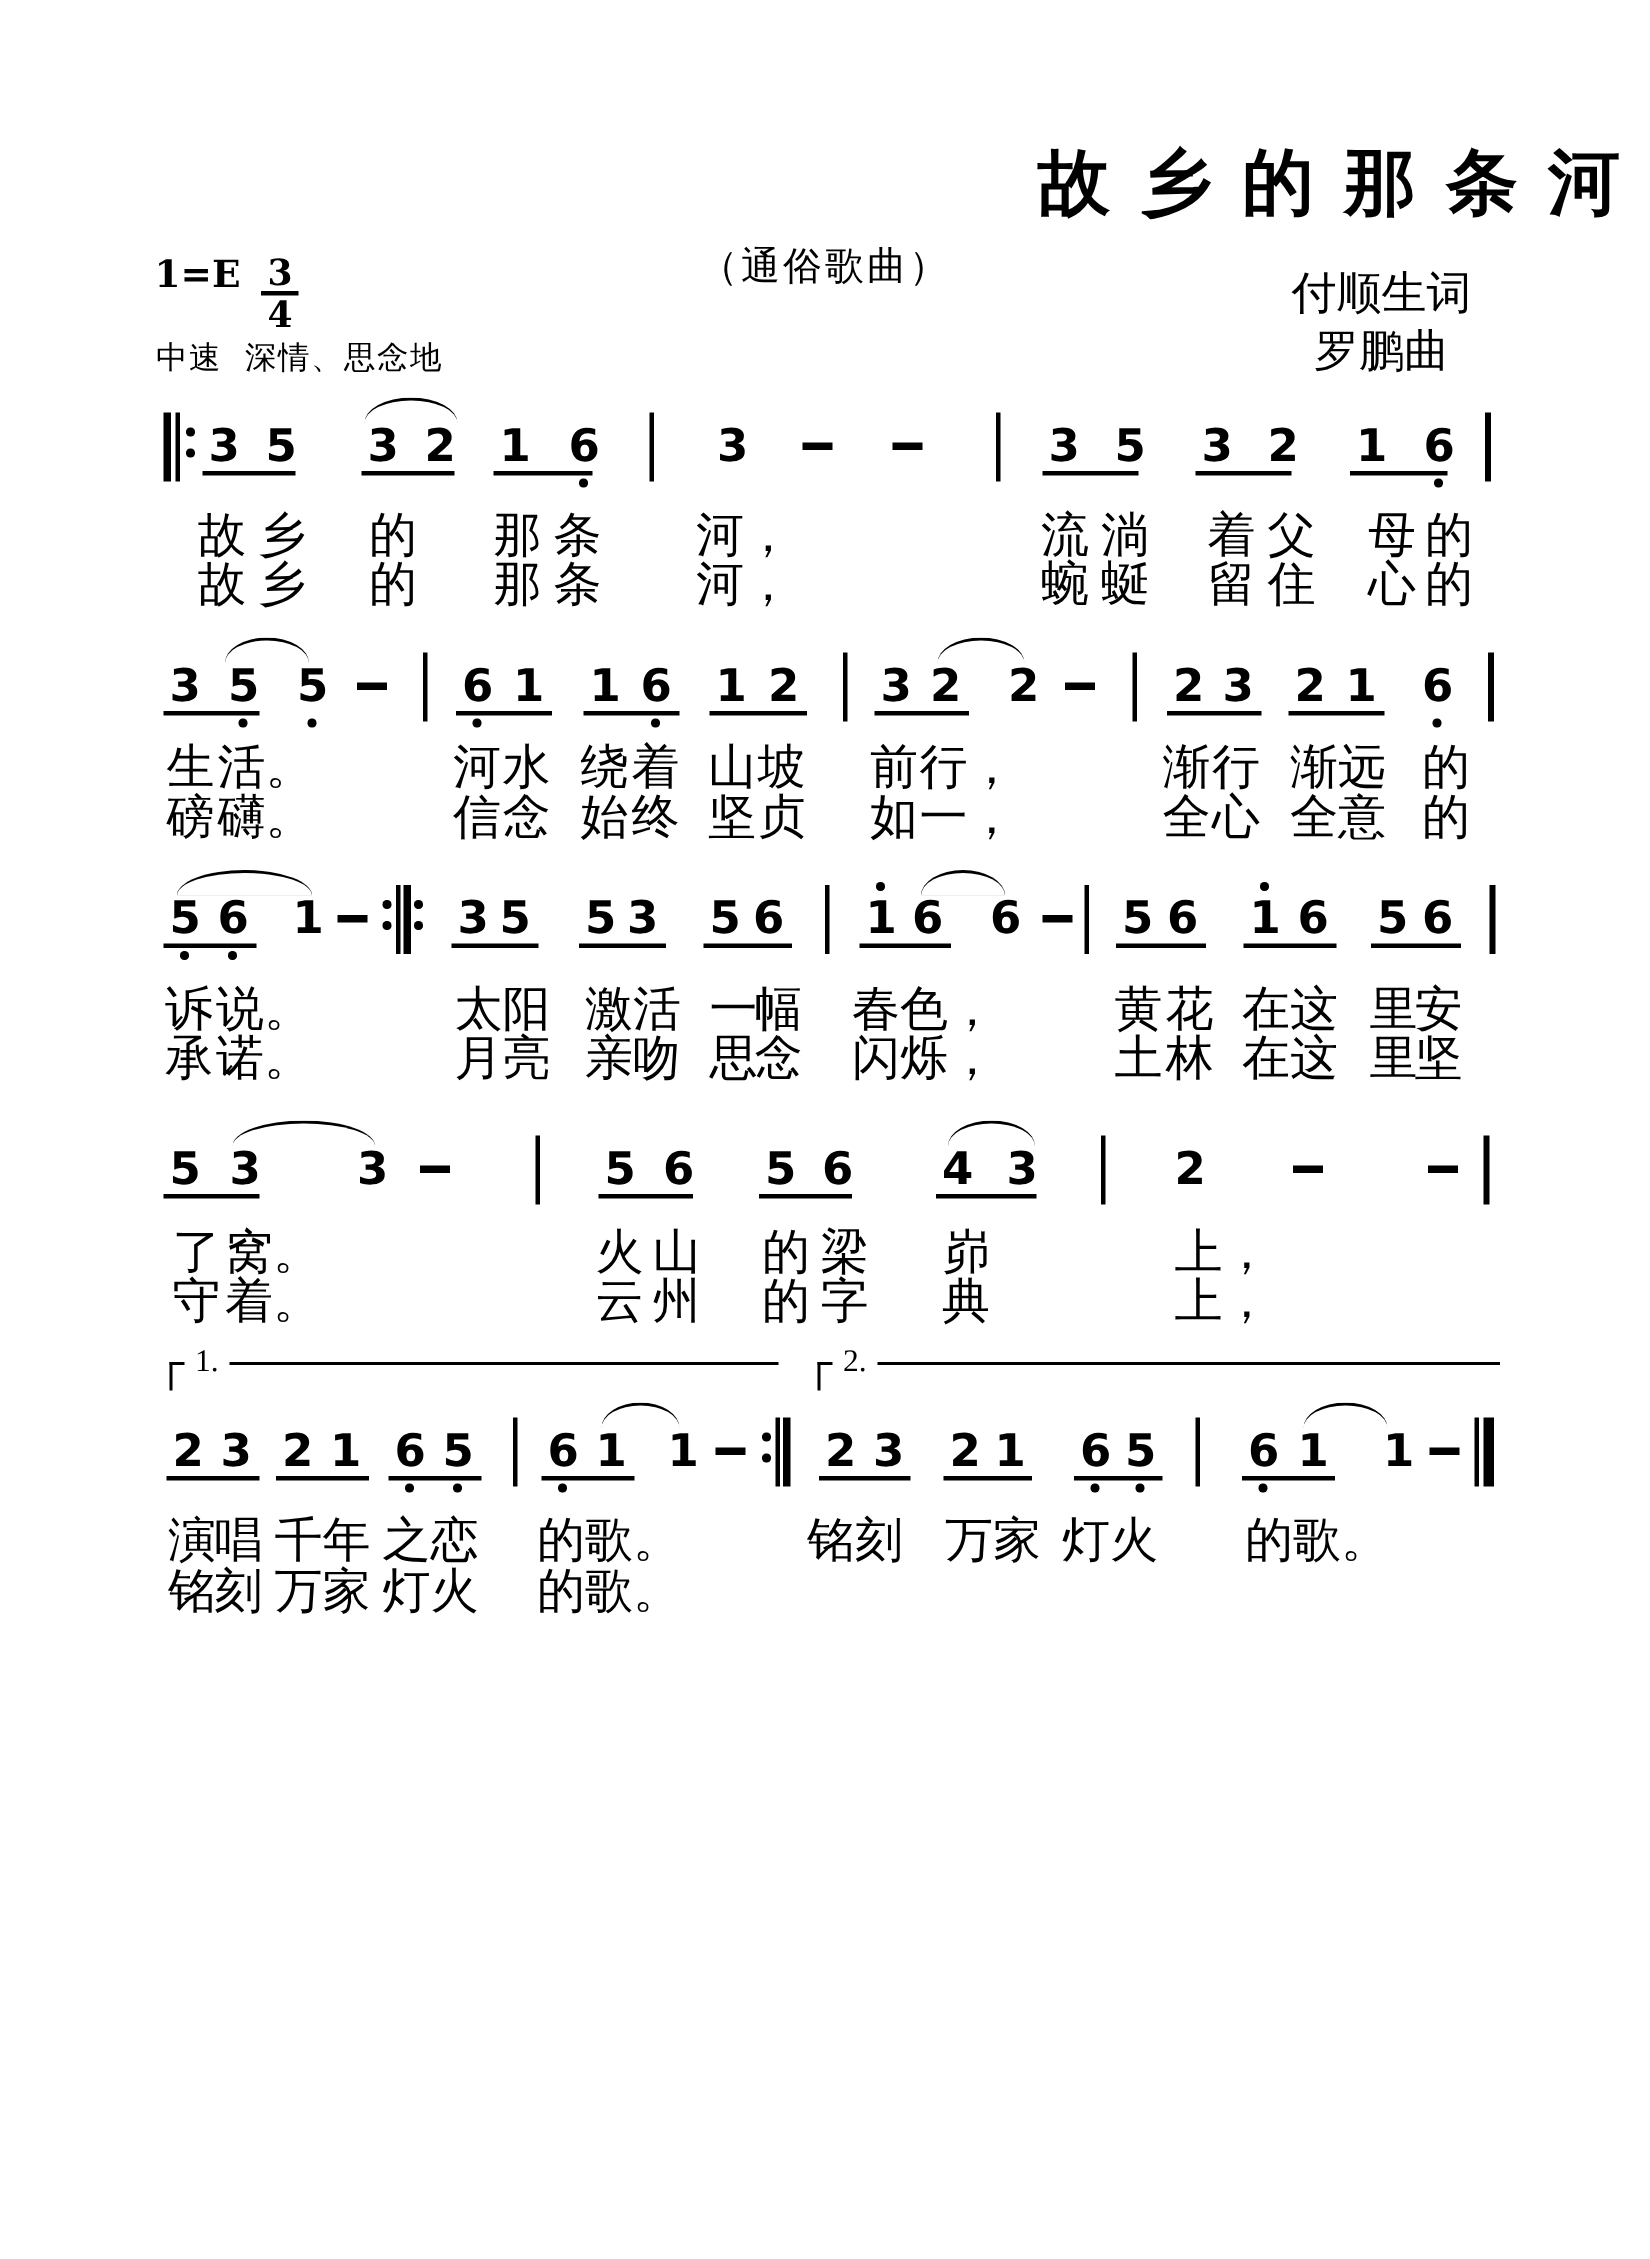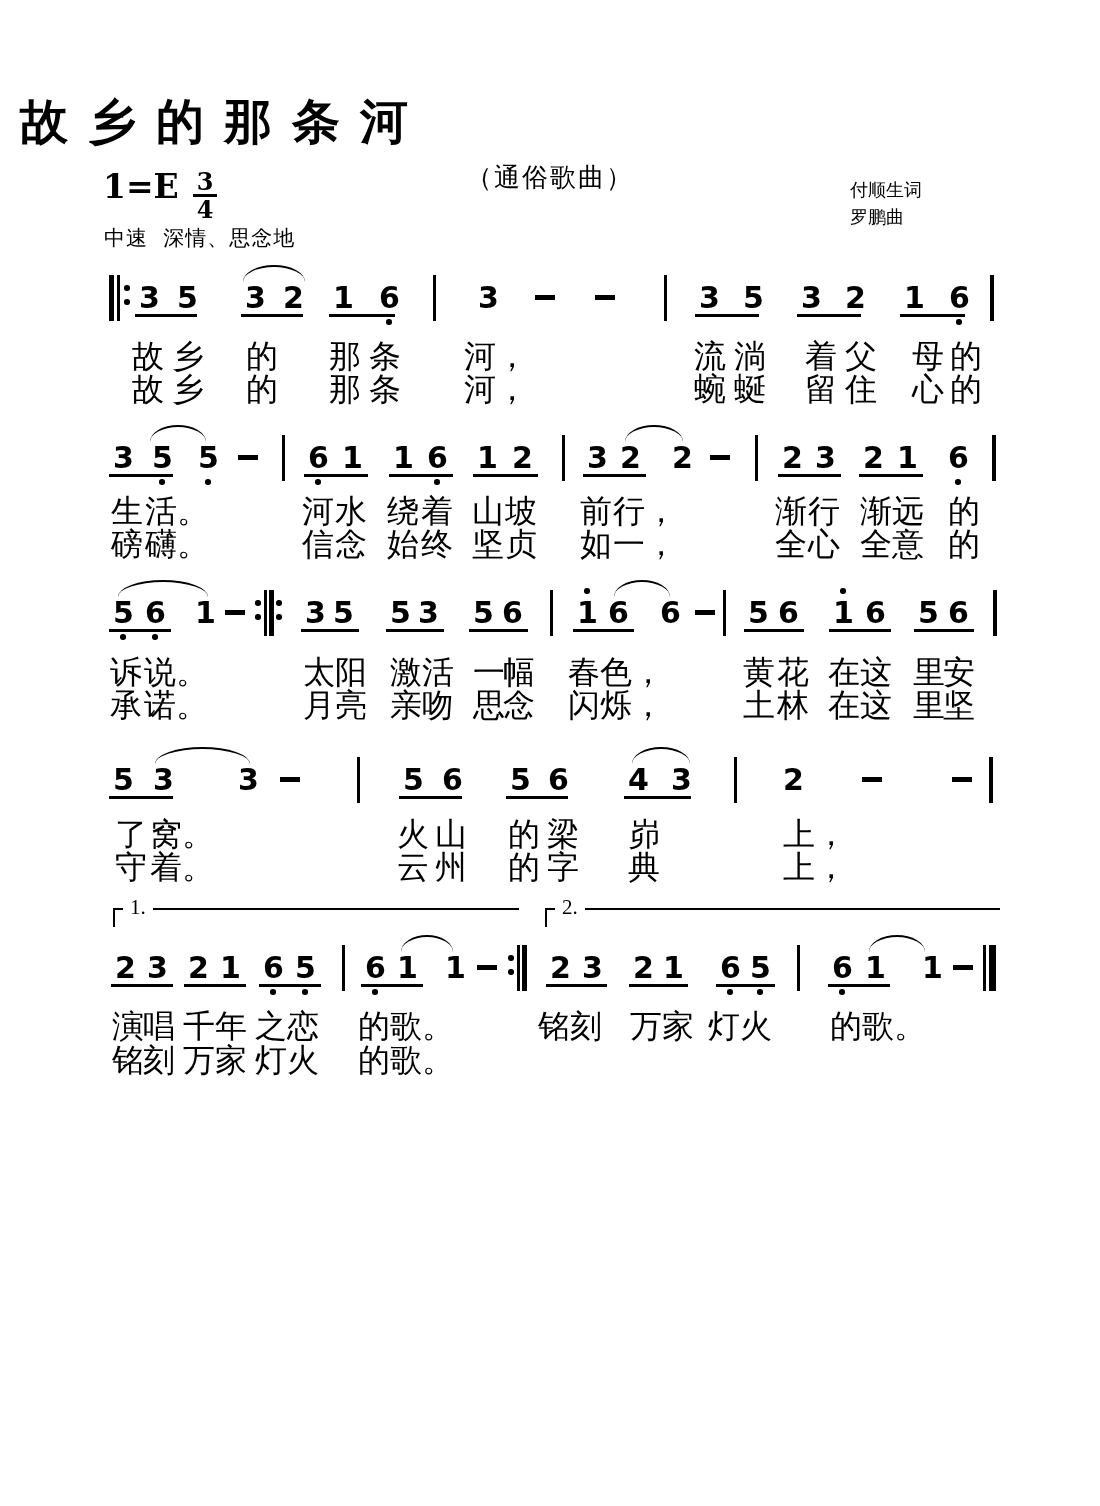"故乡的那条河" .title { text-align: left -> right }
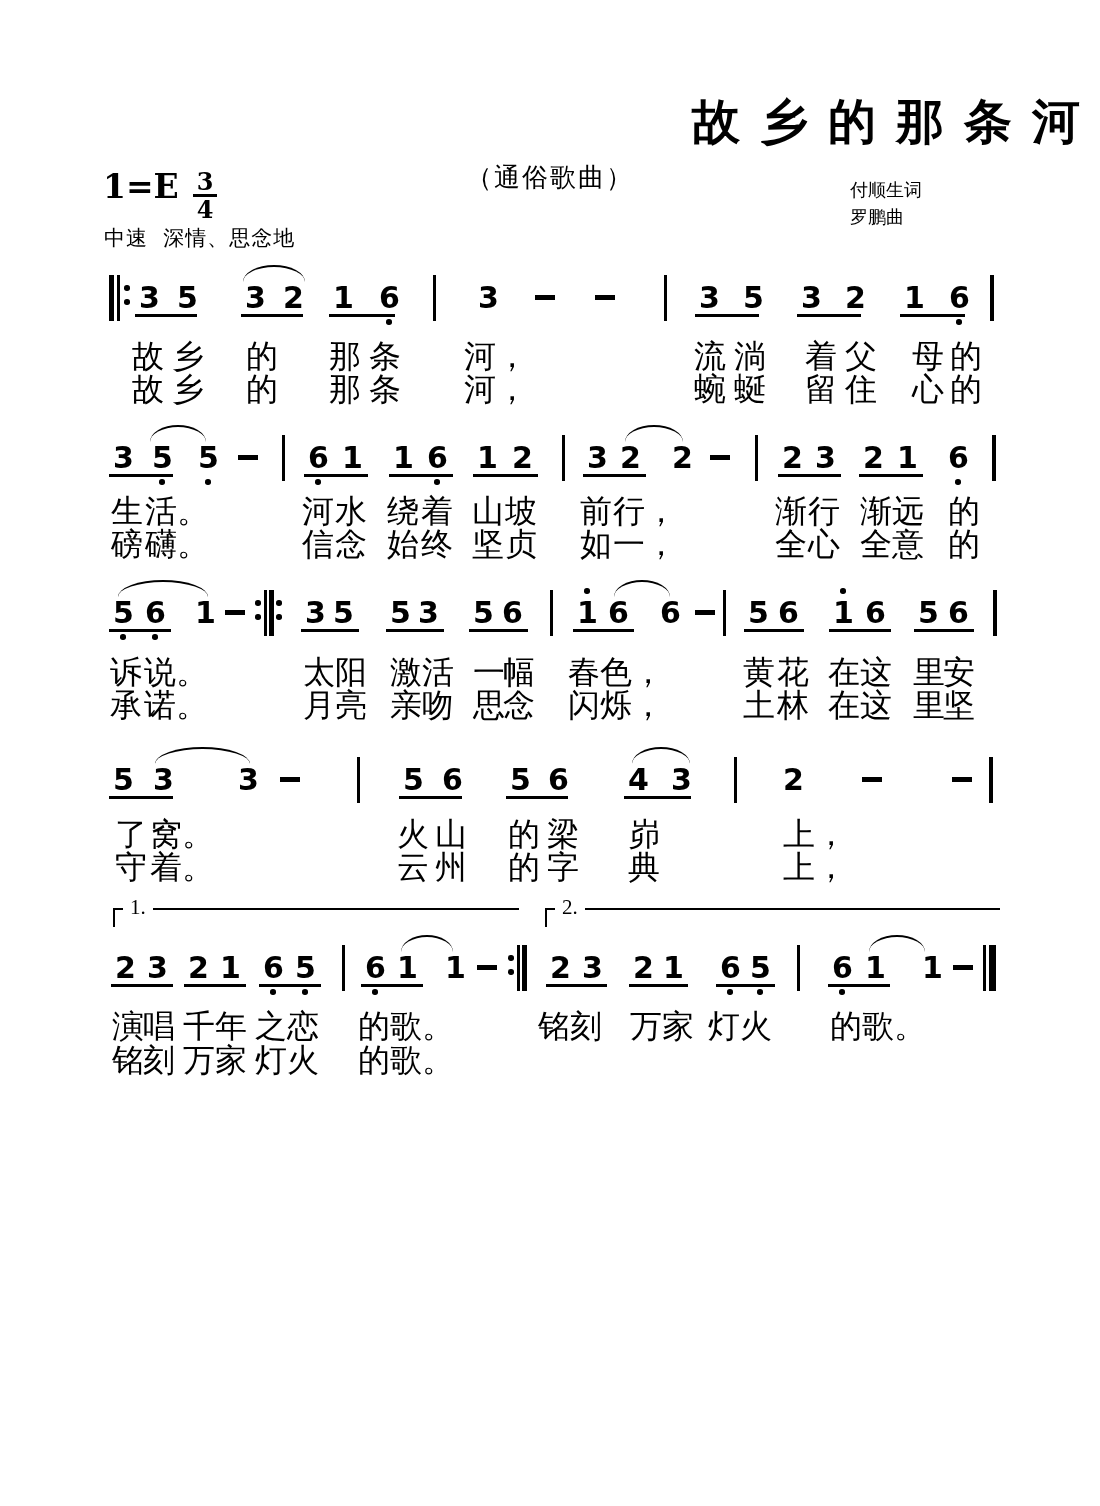"1=E" .tonality { font-size: 33px -> 25px }
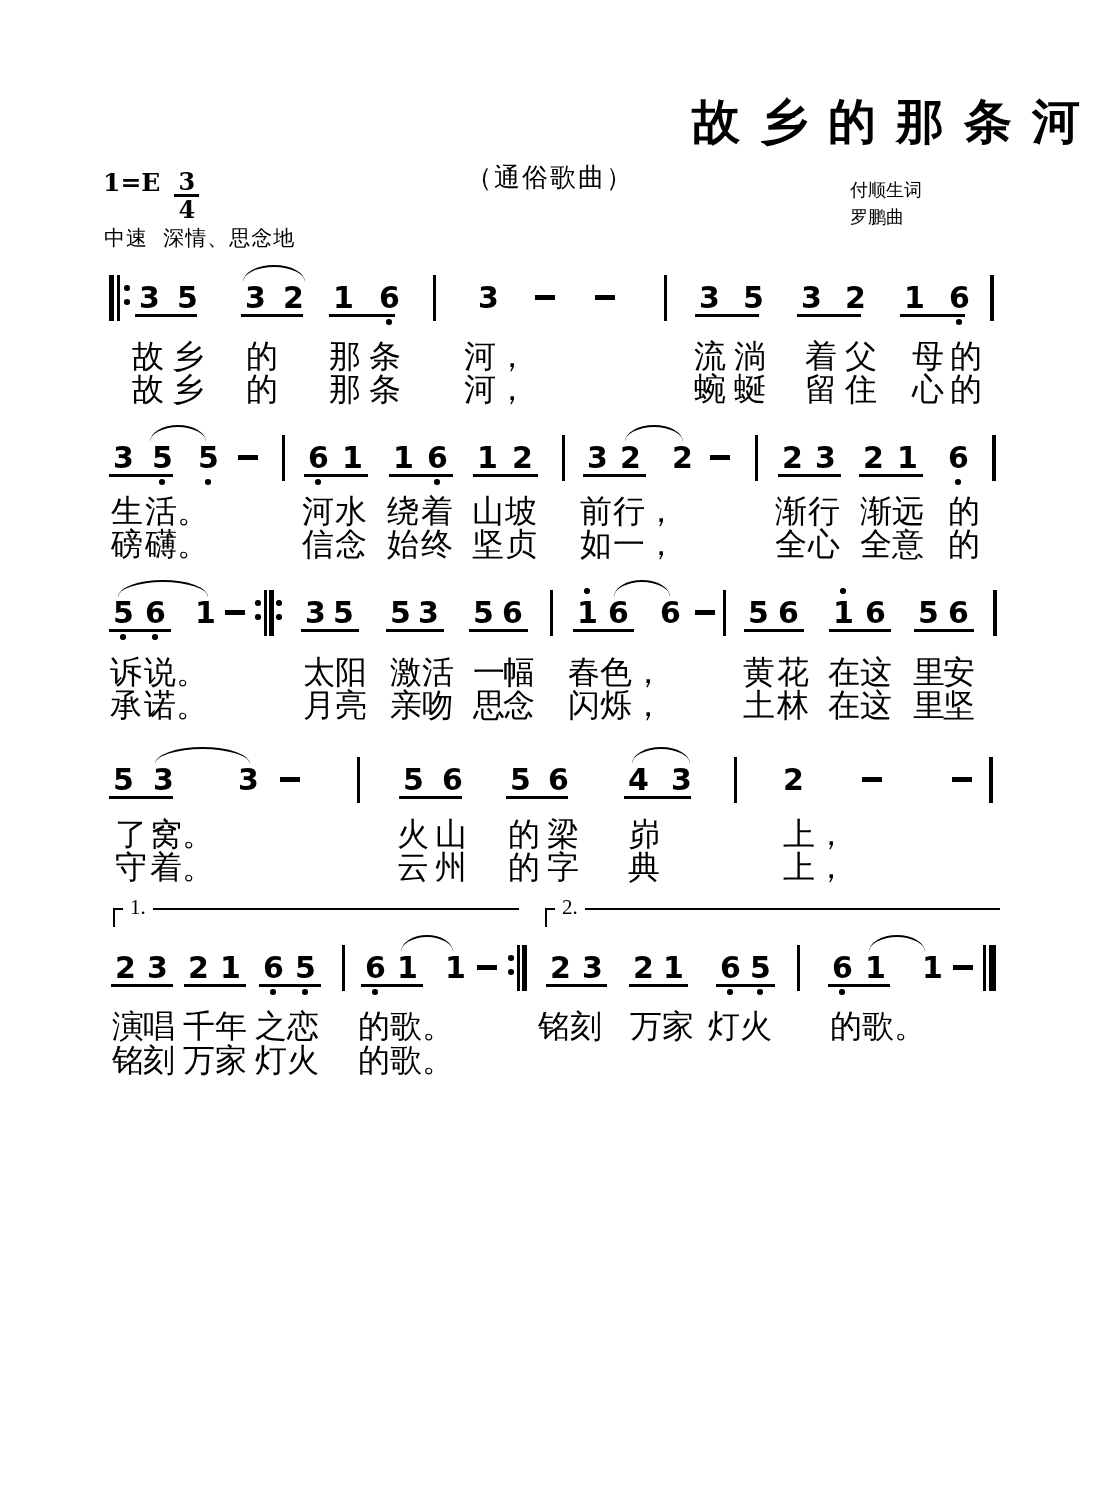"付顺生" .credit-row { font-size: 18px -> 30px; justify-content: flex-start -> center }
